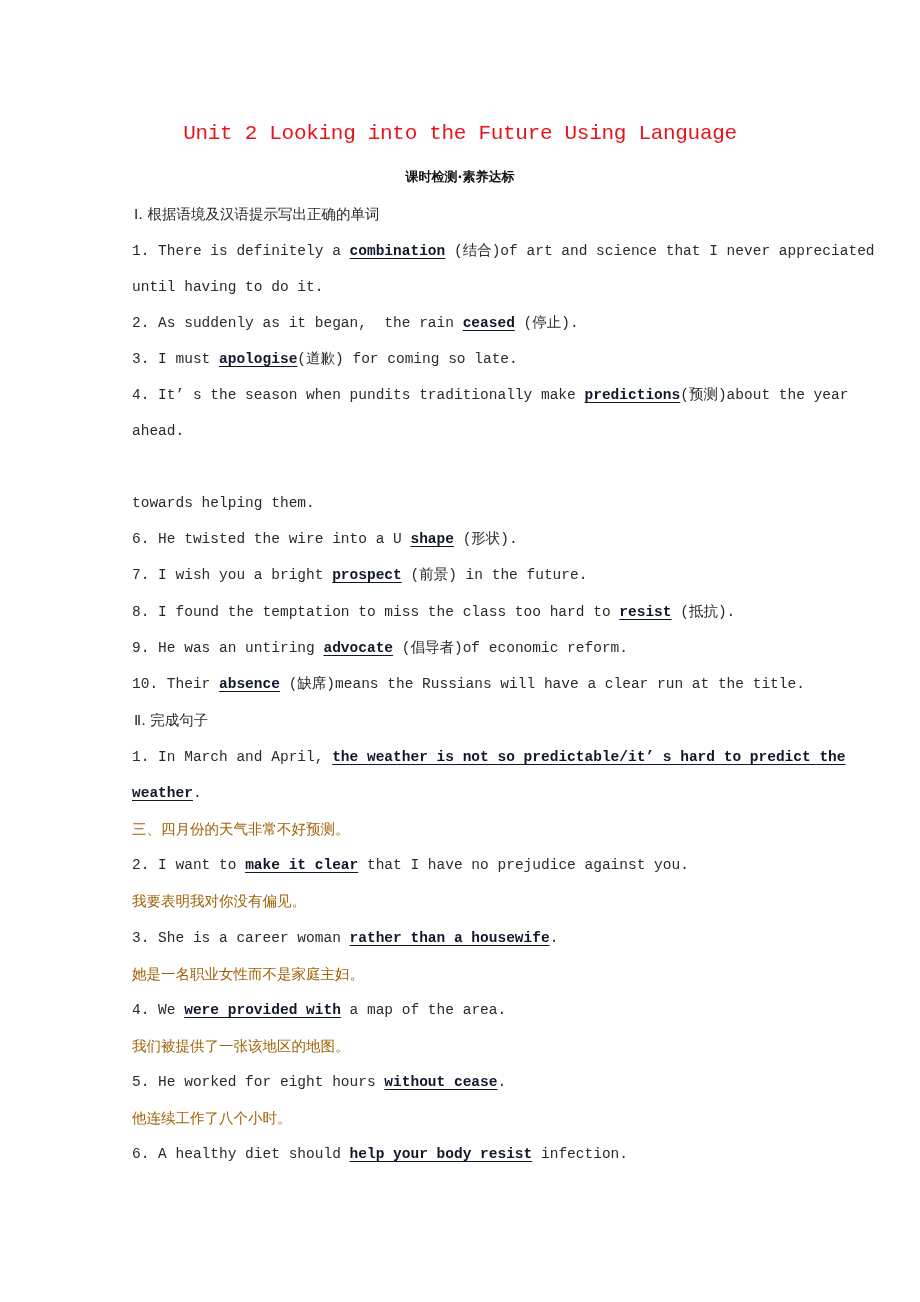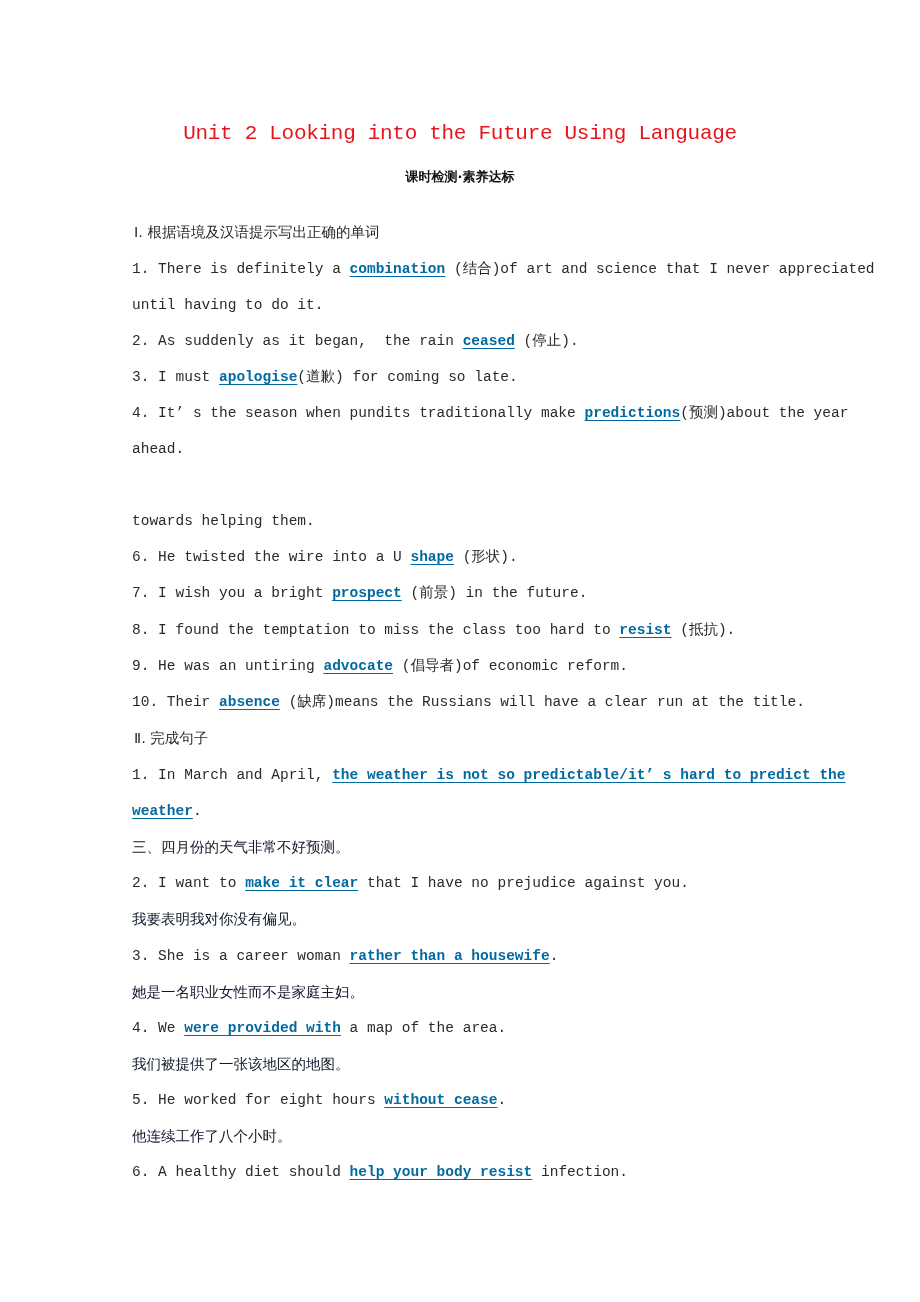"Ⅰ. 根据语境及汉语提示写出正确的单词" .line { margin-top: 18px -> none }
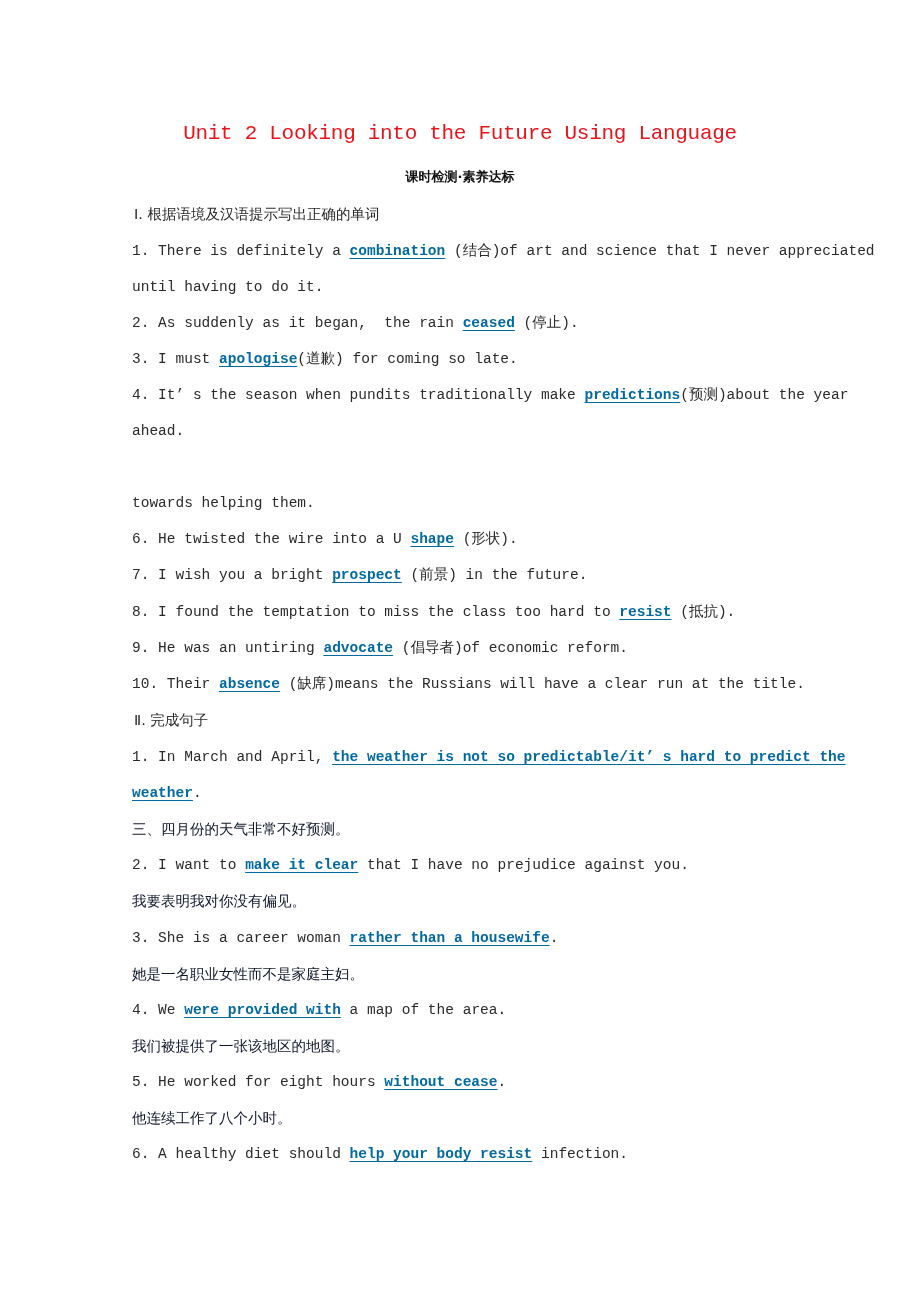"combination" .ans { color: #0369a1 -> #0f172a }
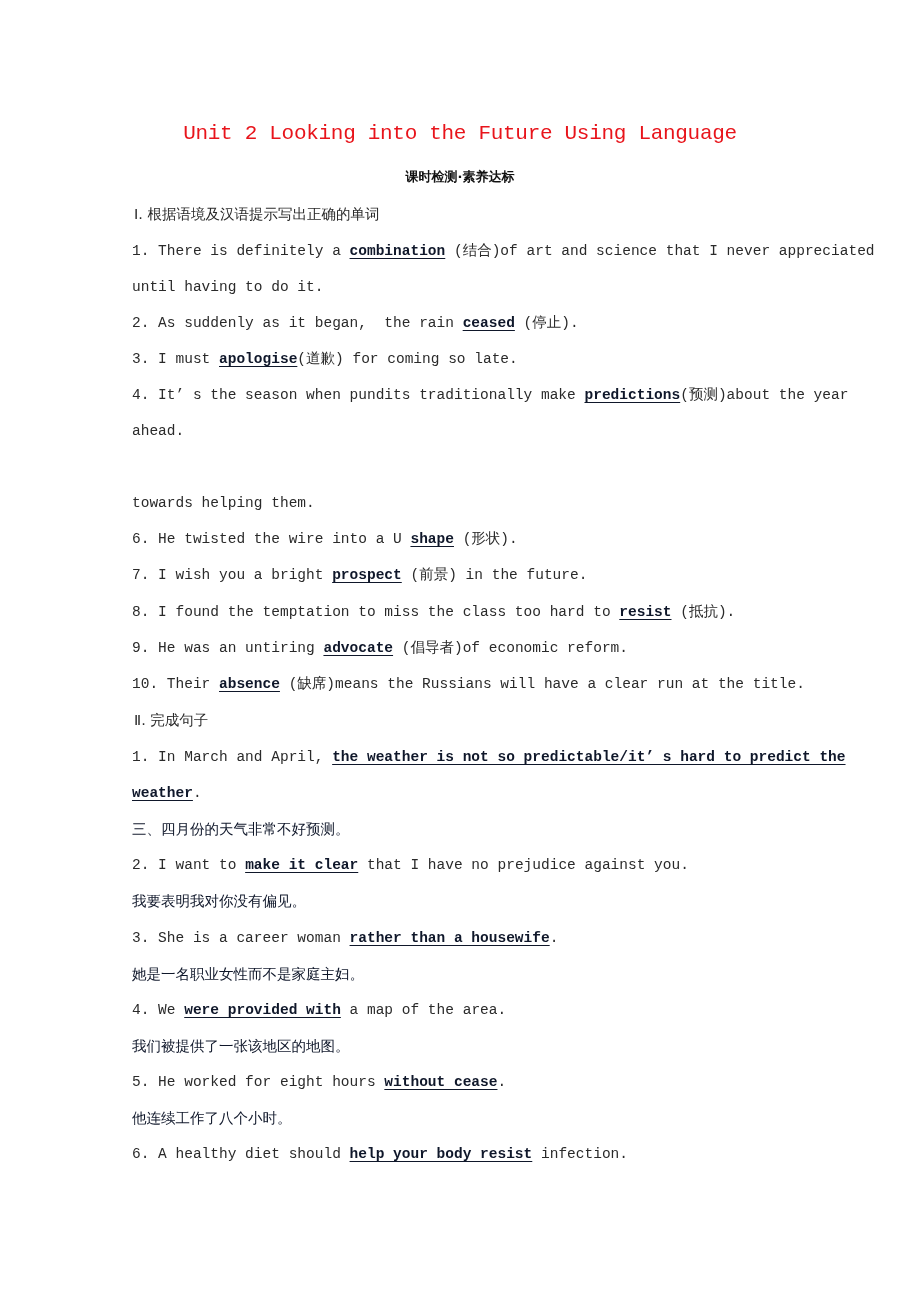"三、四月份的天气非常不好预测。" .zh { color: #0f172a -> #a16207 }
